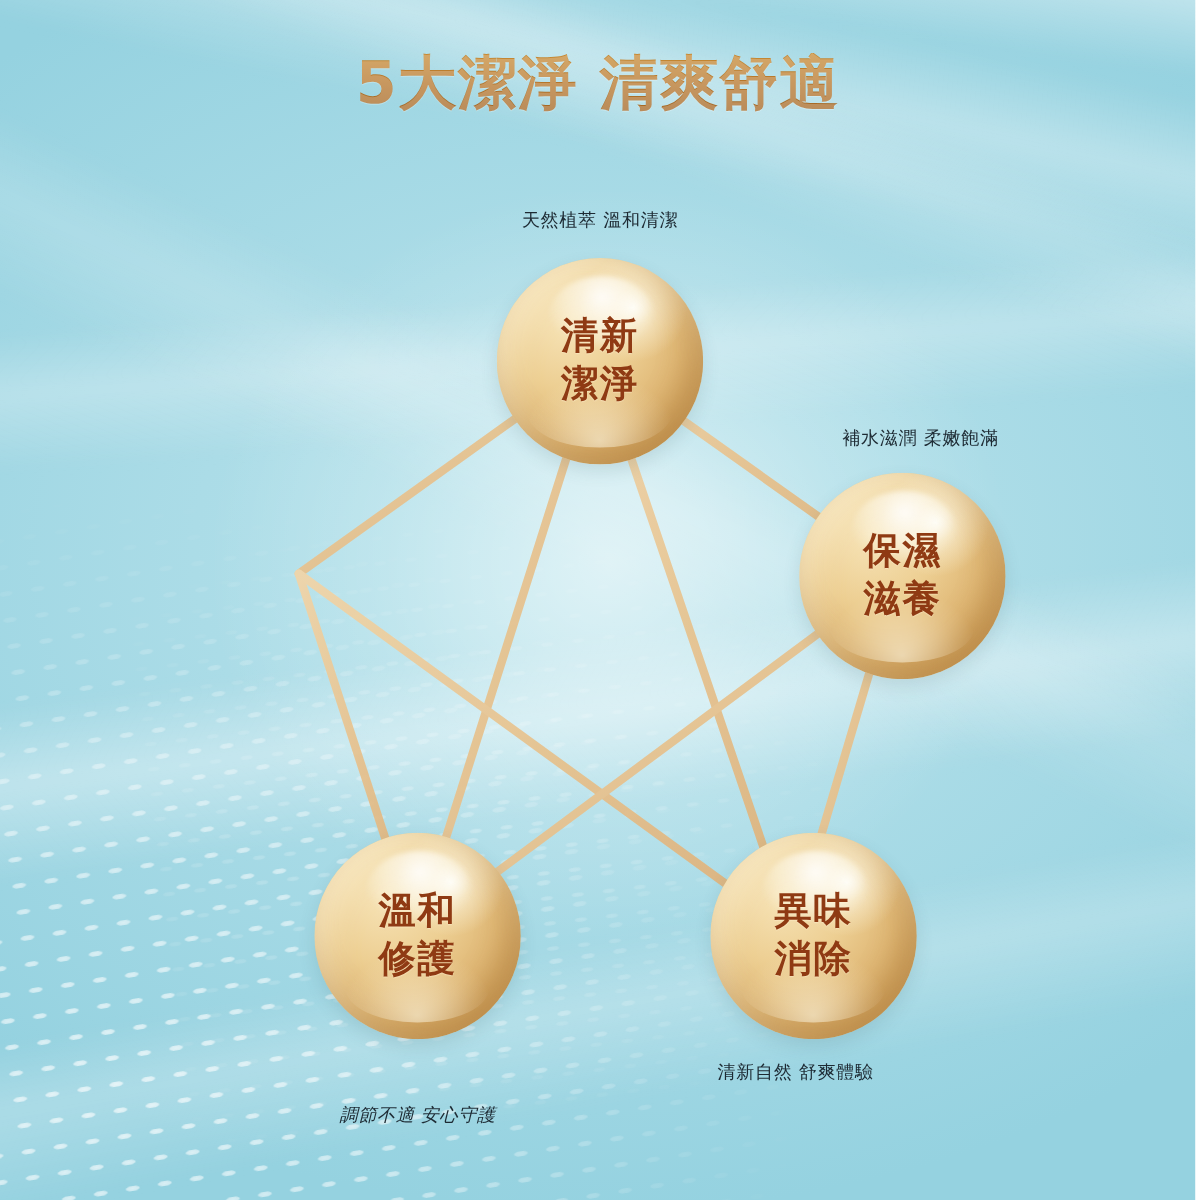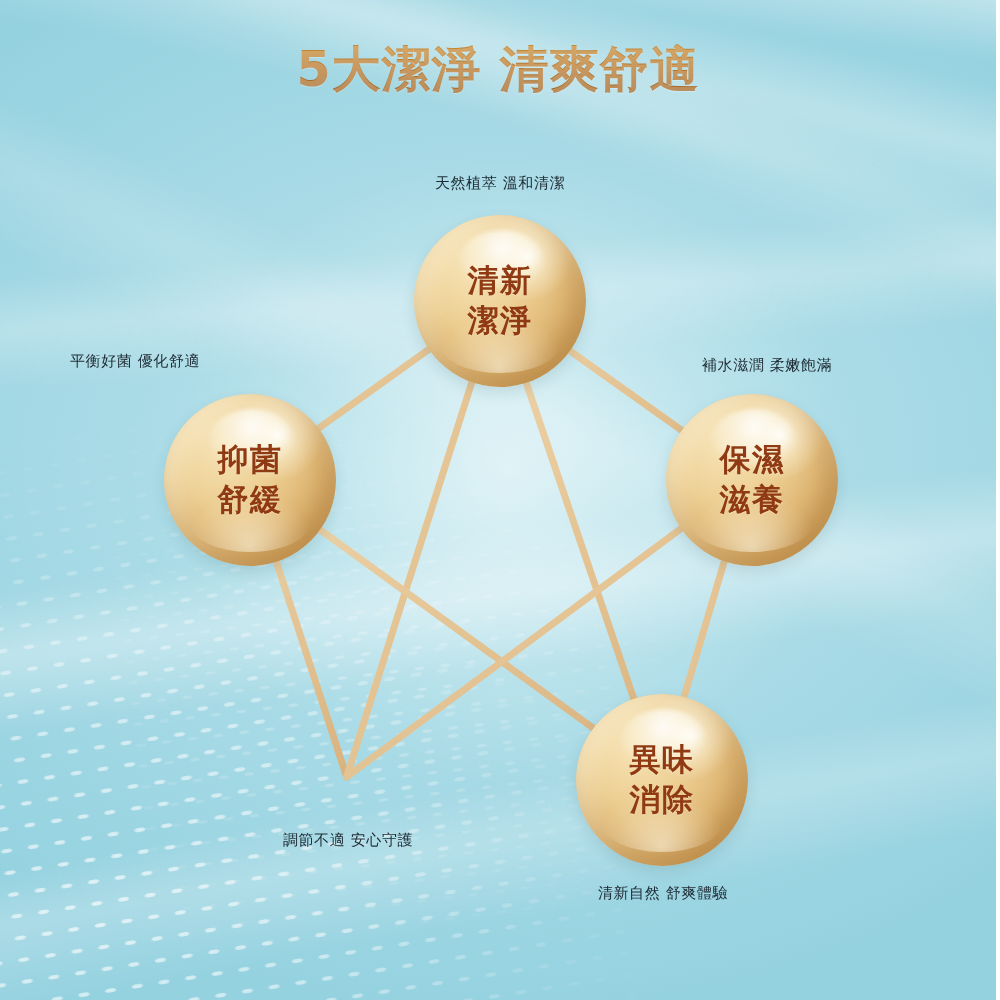"平衡好菌 優化舒適" div.caption { html: <div>平衡好菌 優化舒適</div> -> none }
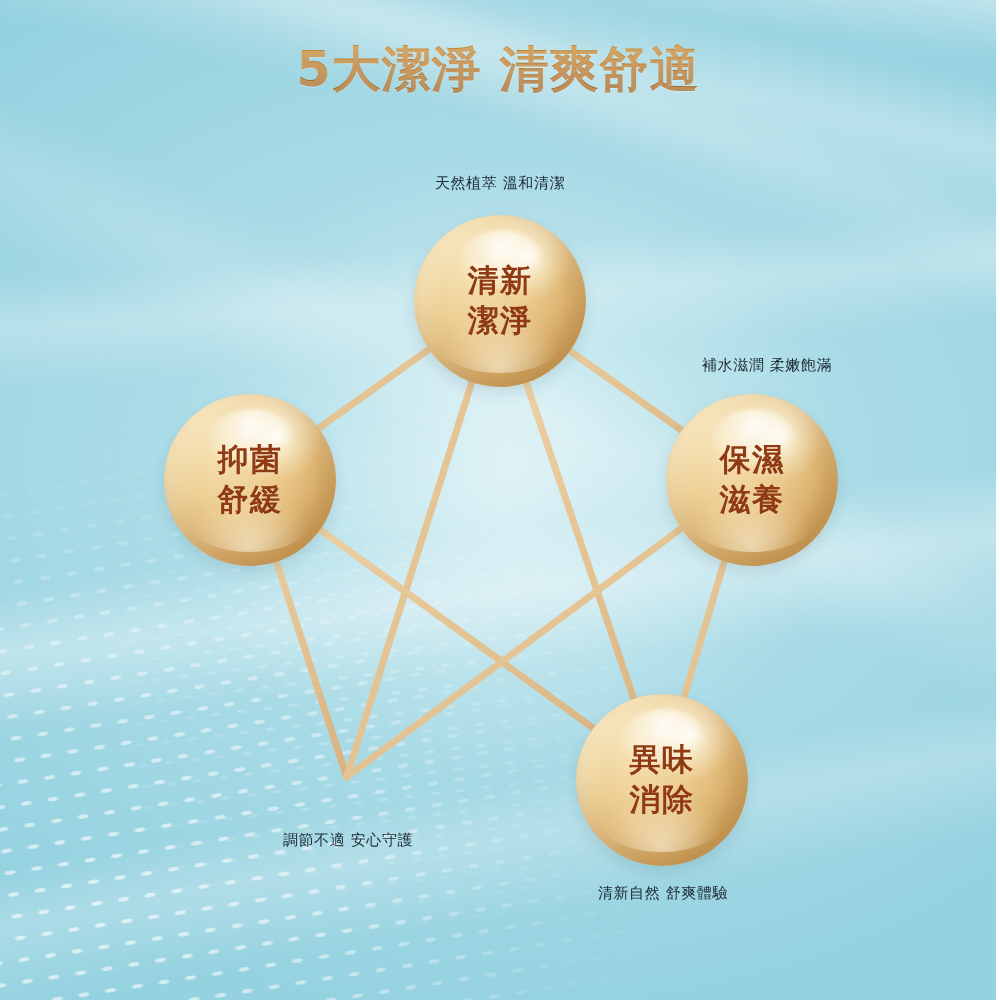"抑菌" div.bubble { html: <div> <span></span> <span>抑菌</span> <span>舒緩</span> </div> -> none }
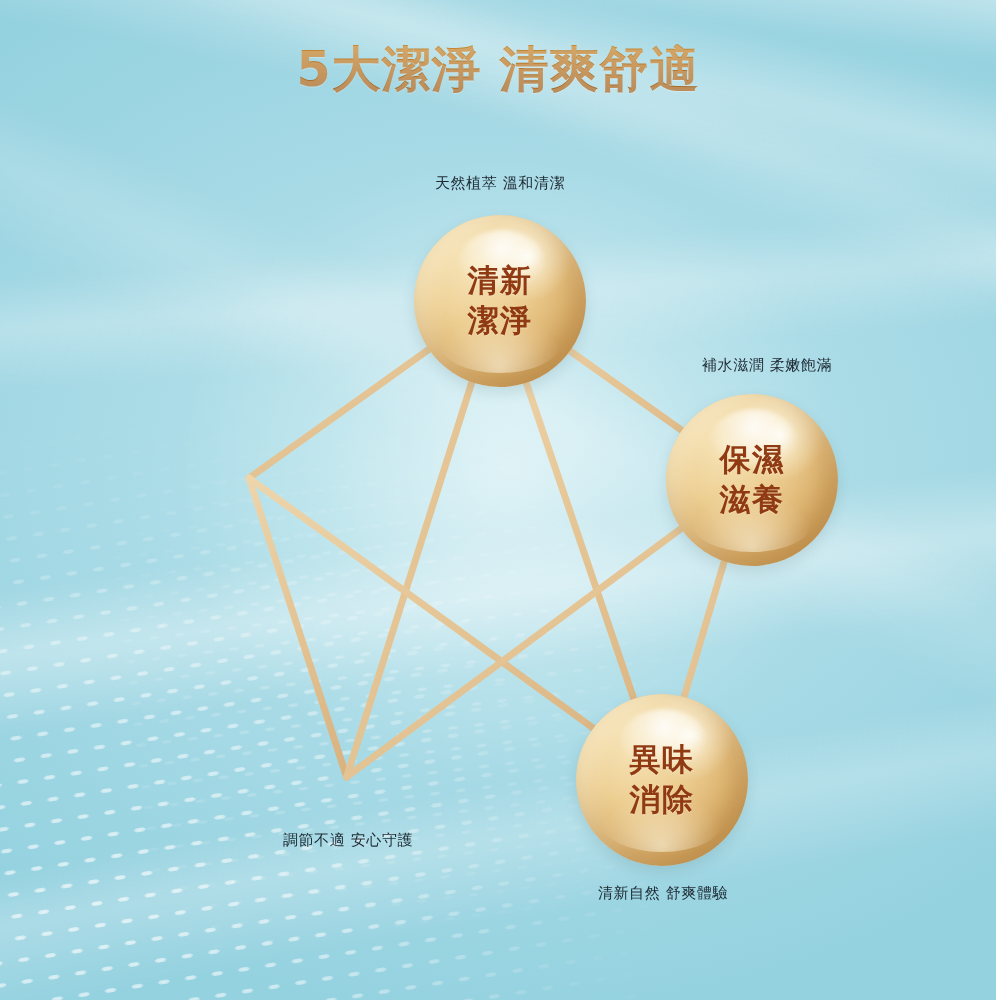"溫和" div.bubble { html: none -> <div> <span></span> <span>溫和</span> <span>修護</span> </div> }
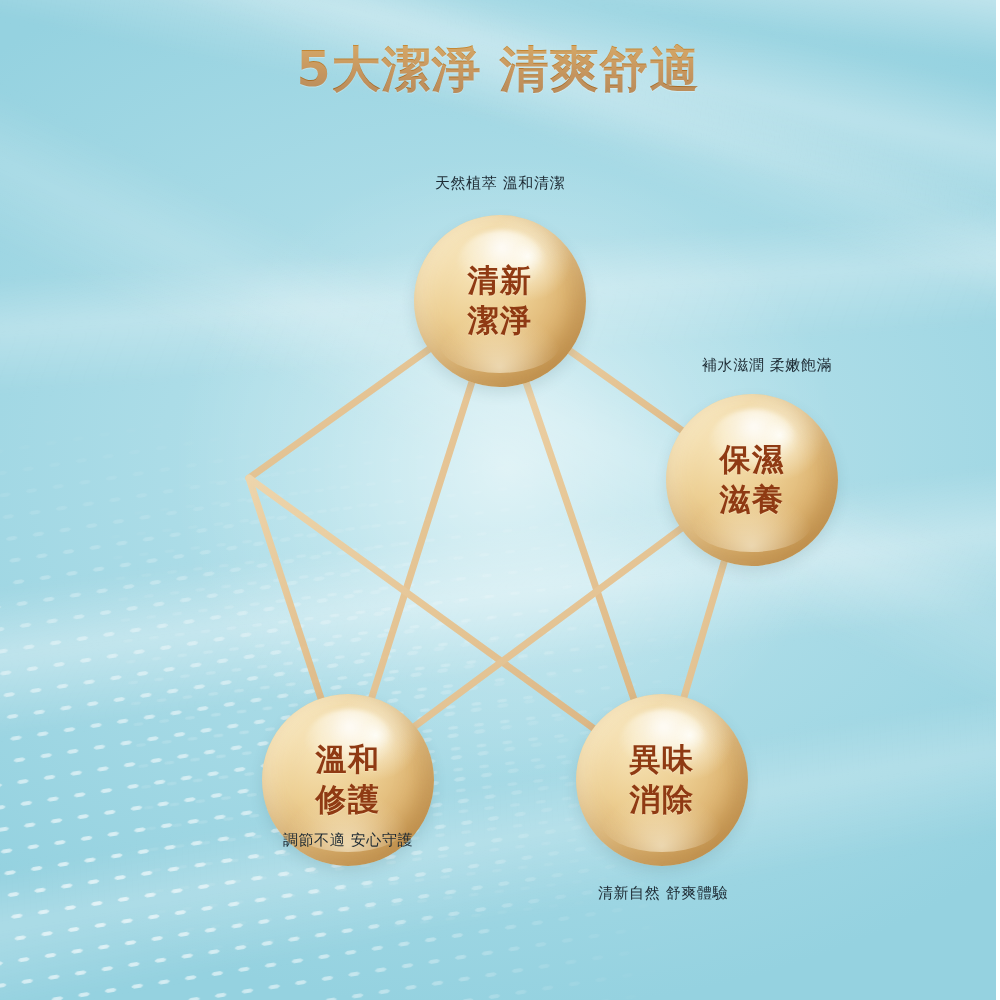"異味" #bubble-bright { left: 576px -> 592px }
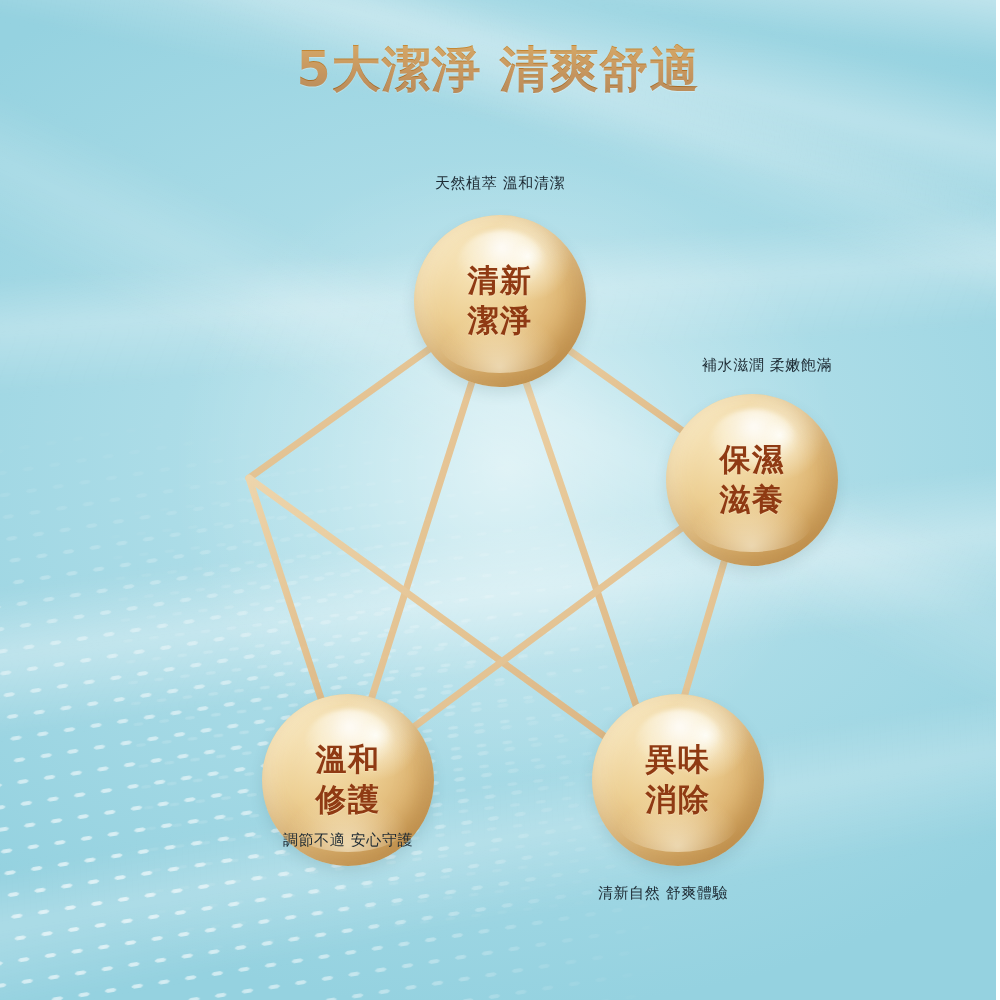"調節不適 安心守護" #caption-bleft { font-style: none -> italic; top: 831px -> 920px }
